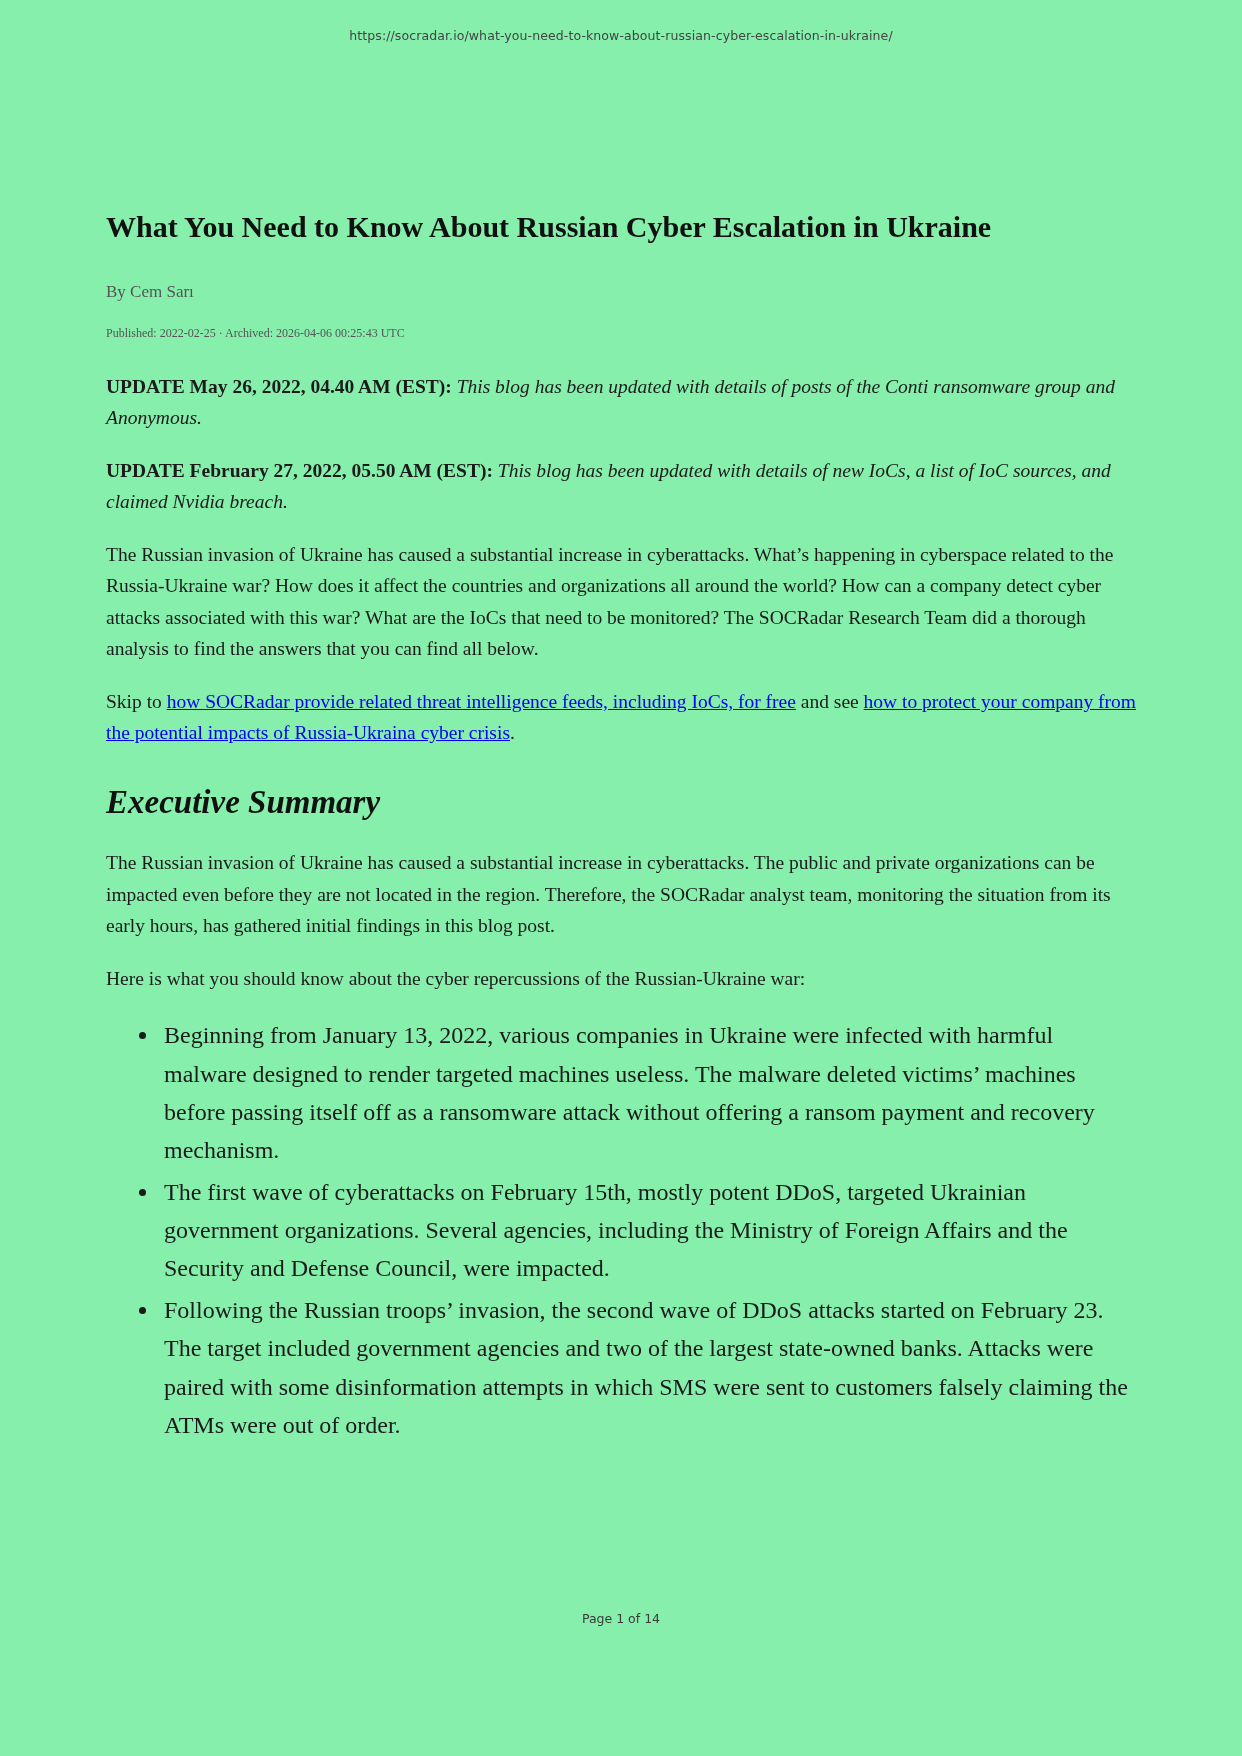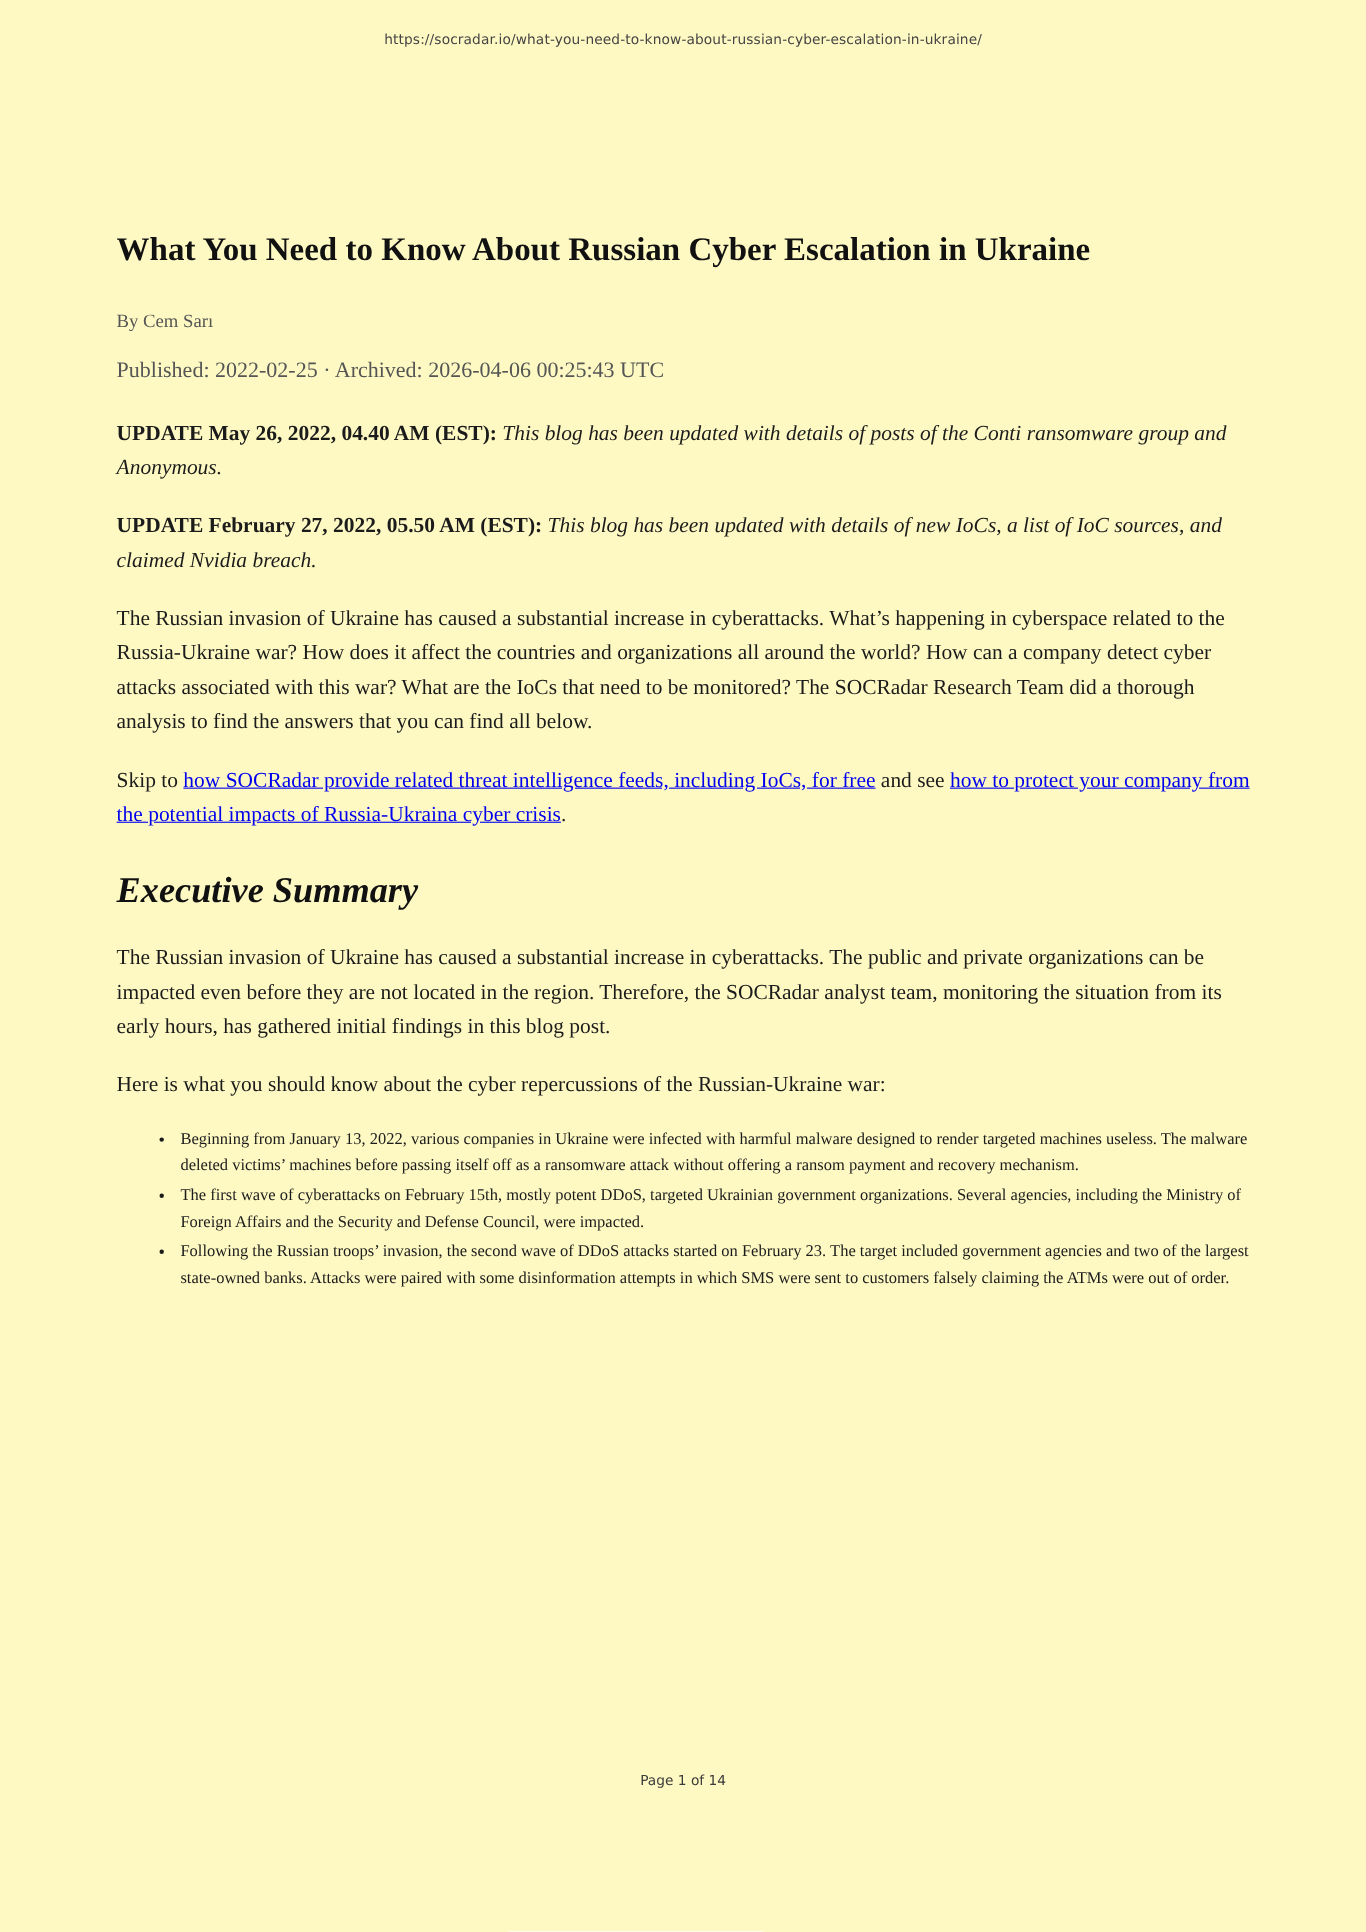"https://socradar.io/what-you-need-to-kno" .page { background: #fef9c3 -> #86efac }
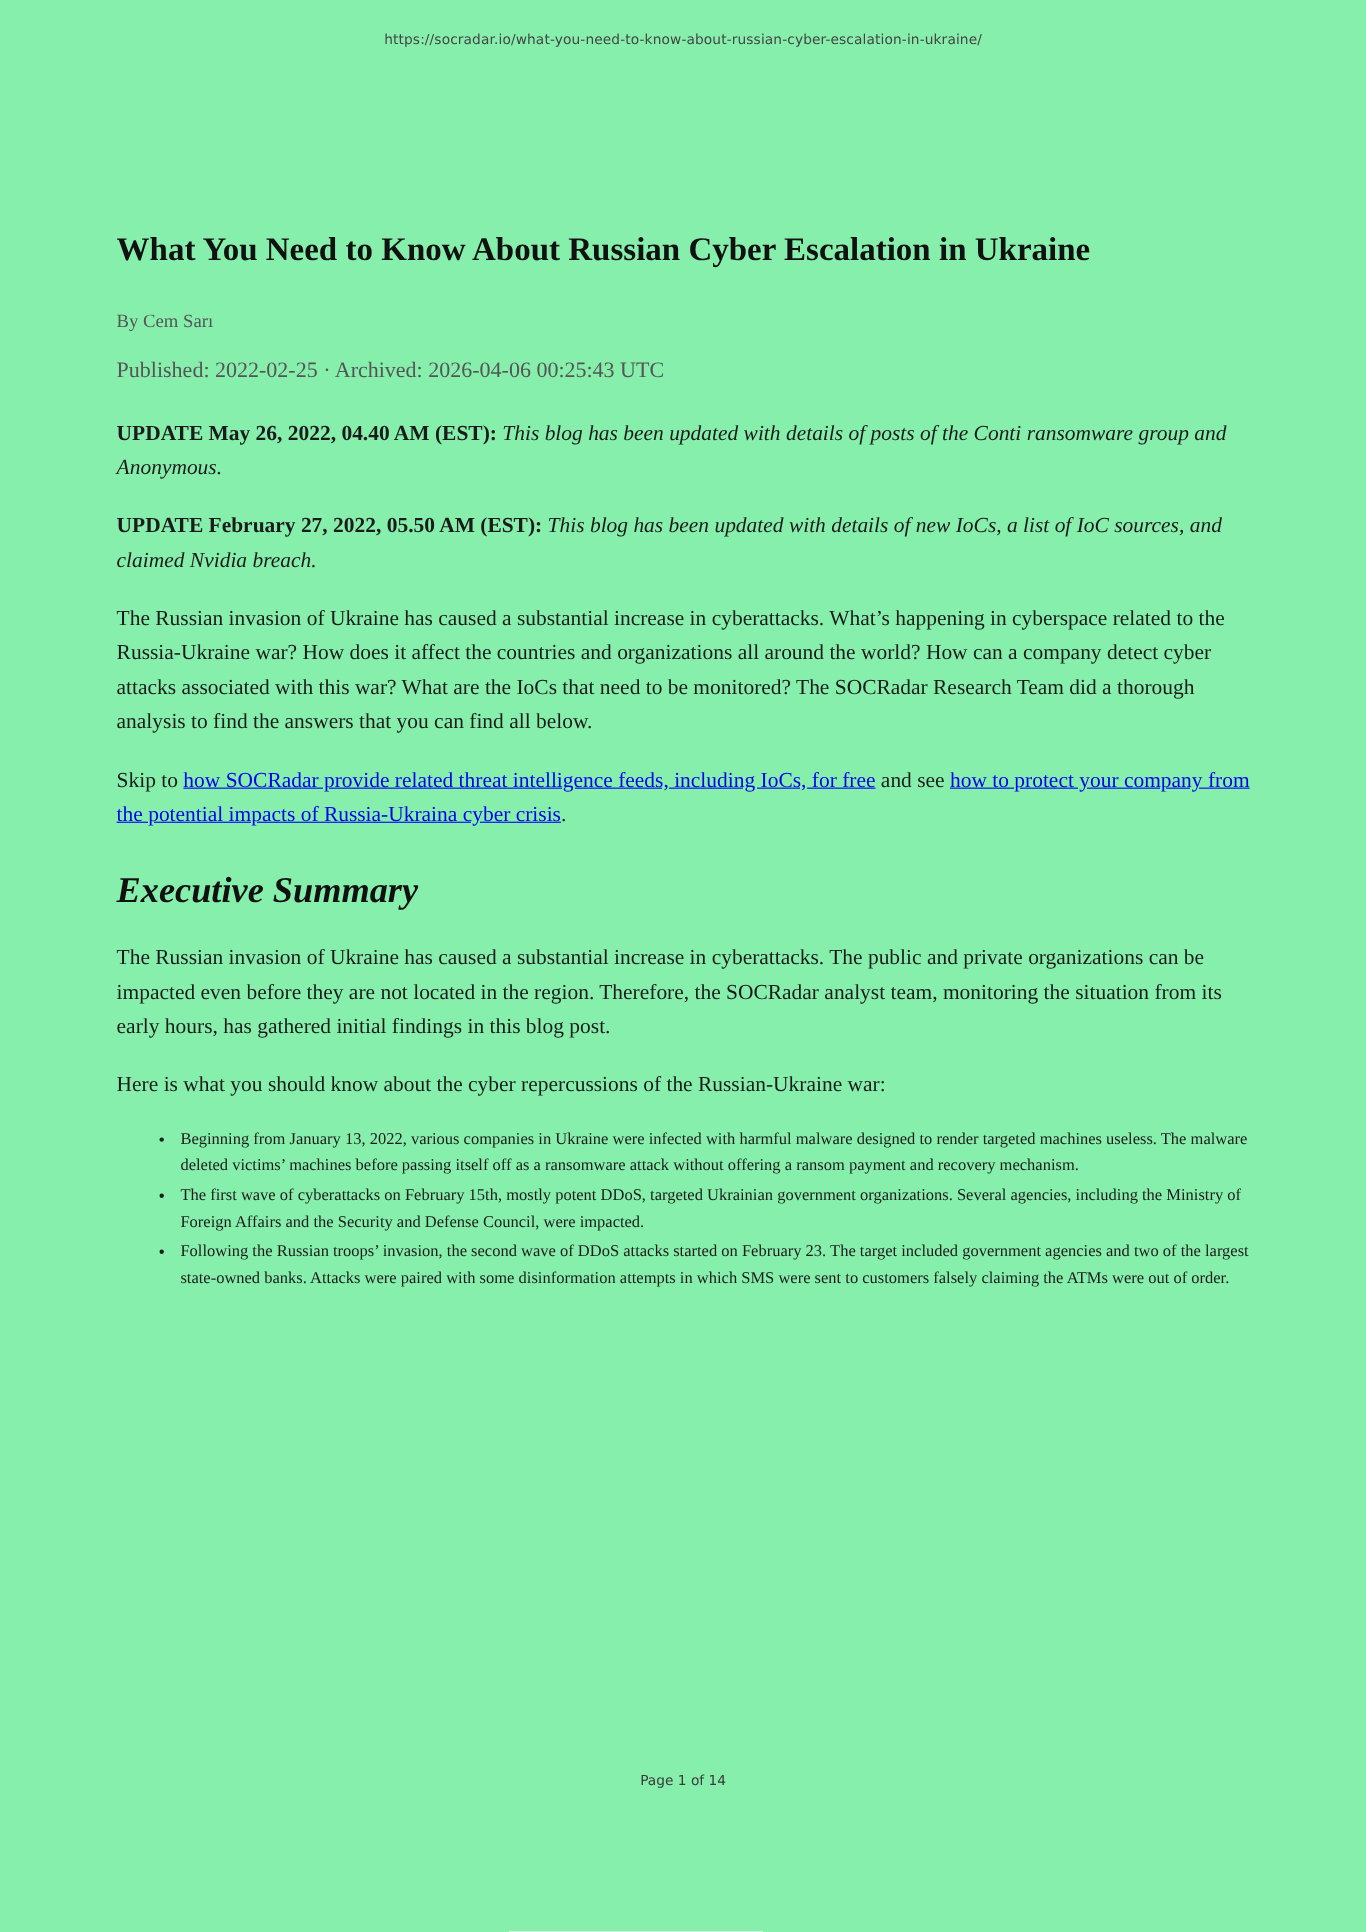"Published: 2022-02-25 · Archived:" .meta { font-size: 20px -> 12px }
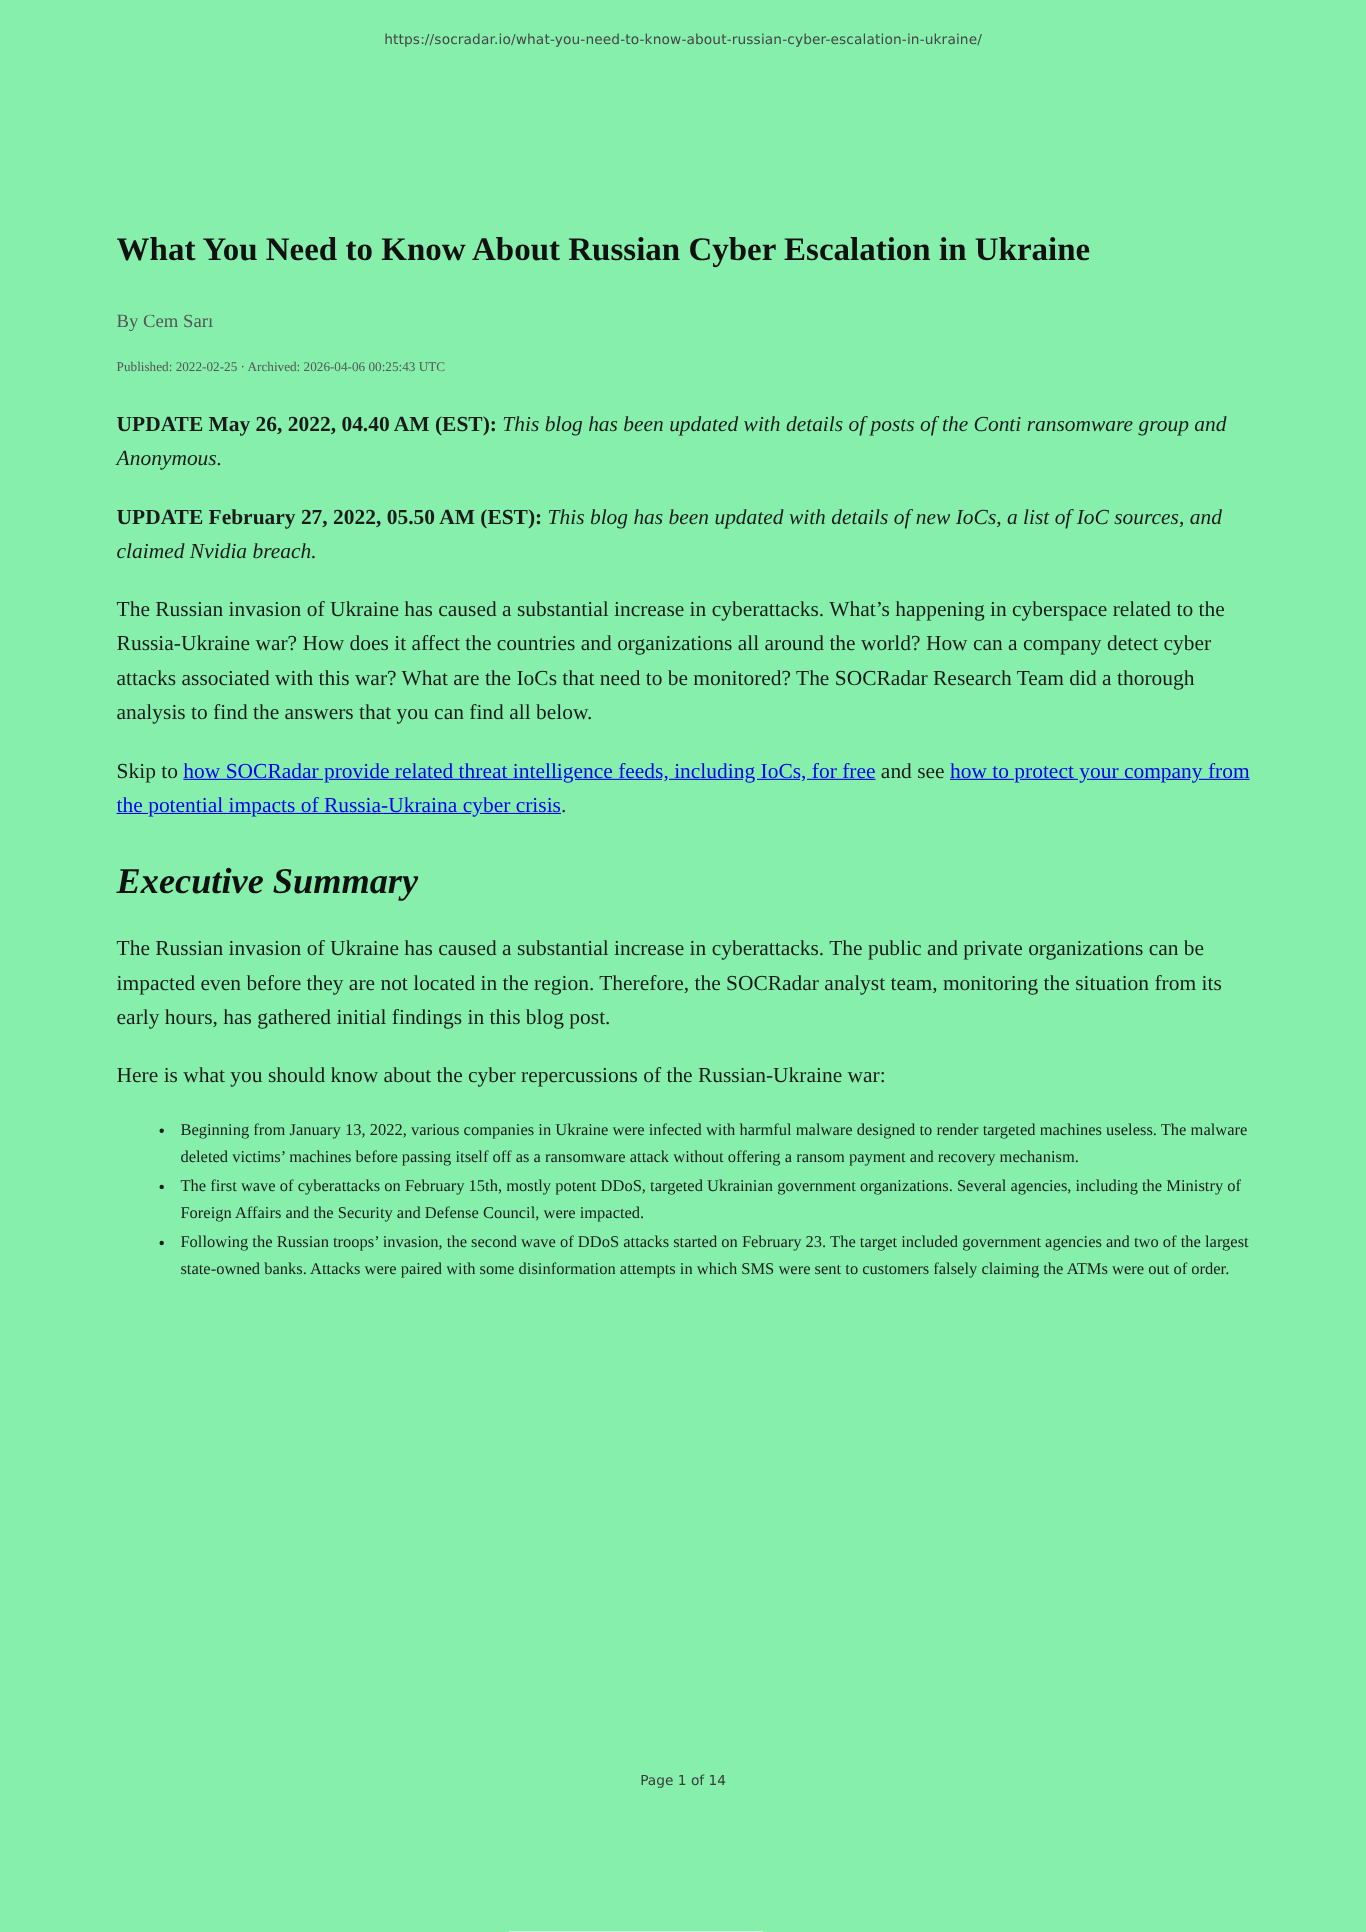"Beginning from January 13, 2022," ul.bullet-list { font-size: 15px -> 24px }
